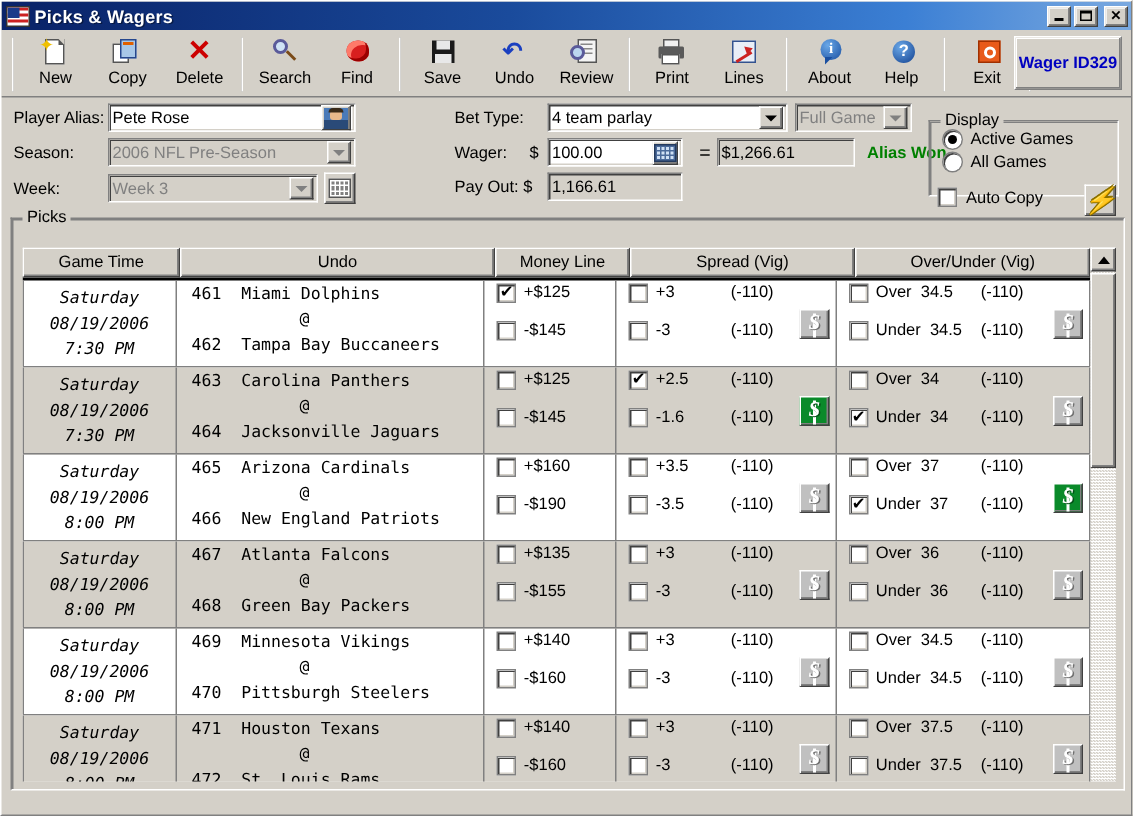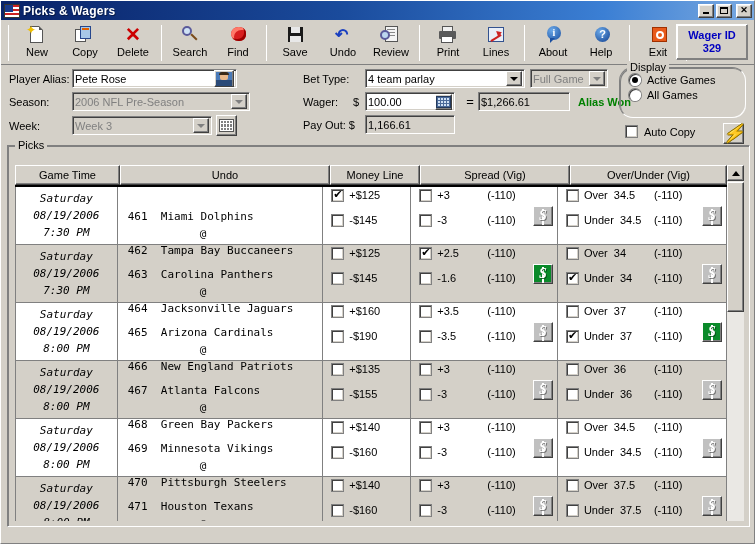"Wager ID" .wager-box { flex-direction: column -> row }
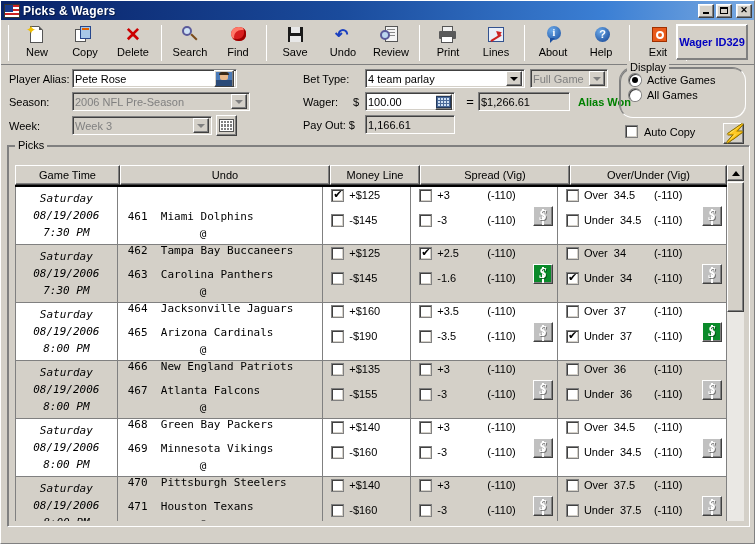"Display" div.grp { border-radius: 14px -> none; top: 2px -> 15px }
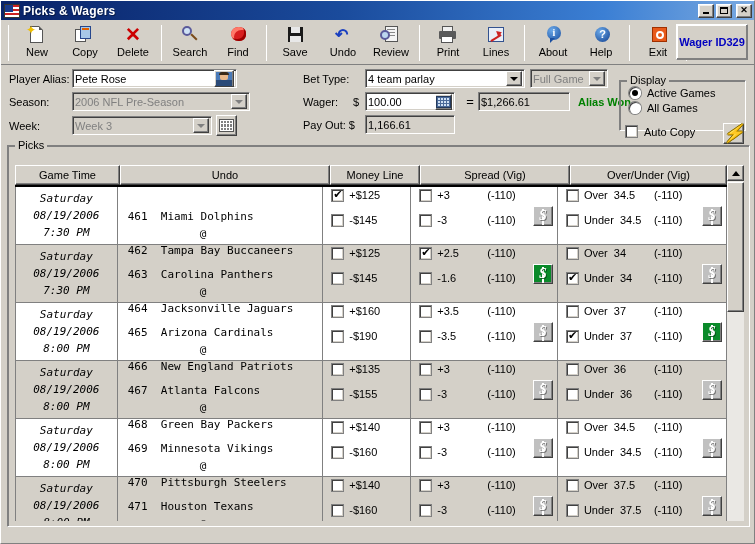"2006 NFL Pre-Season" div.fld { width: 178px -> 165px }
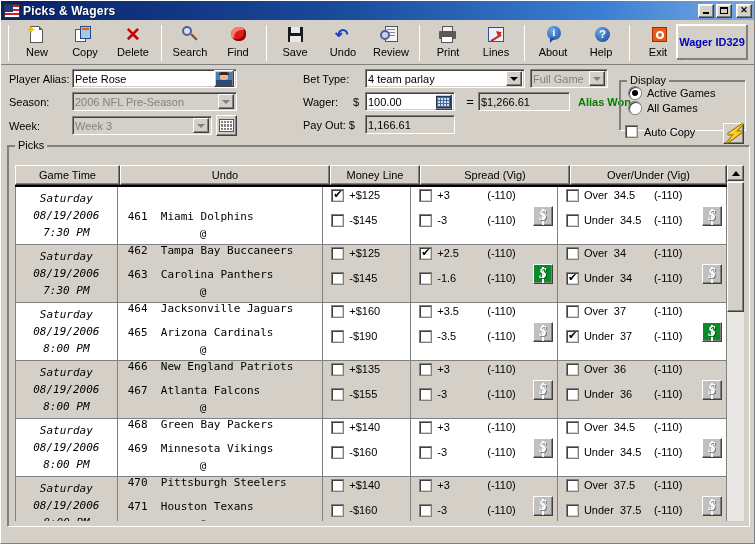"461 Miami Dolphins" .c-teams { padding-top: 21px -> 0 }
